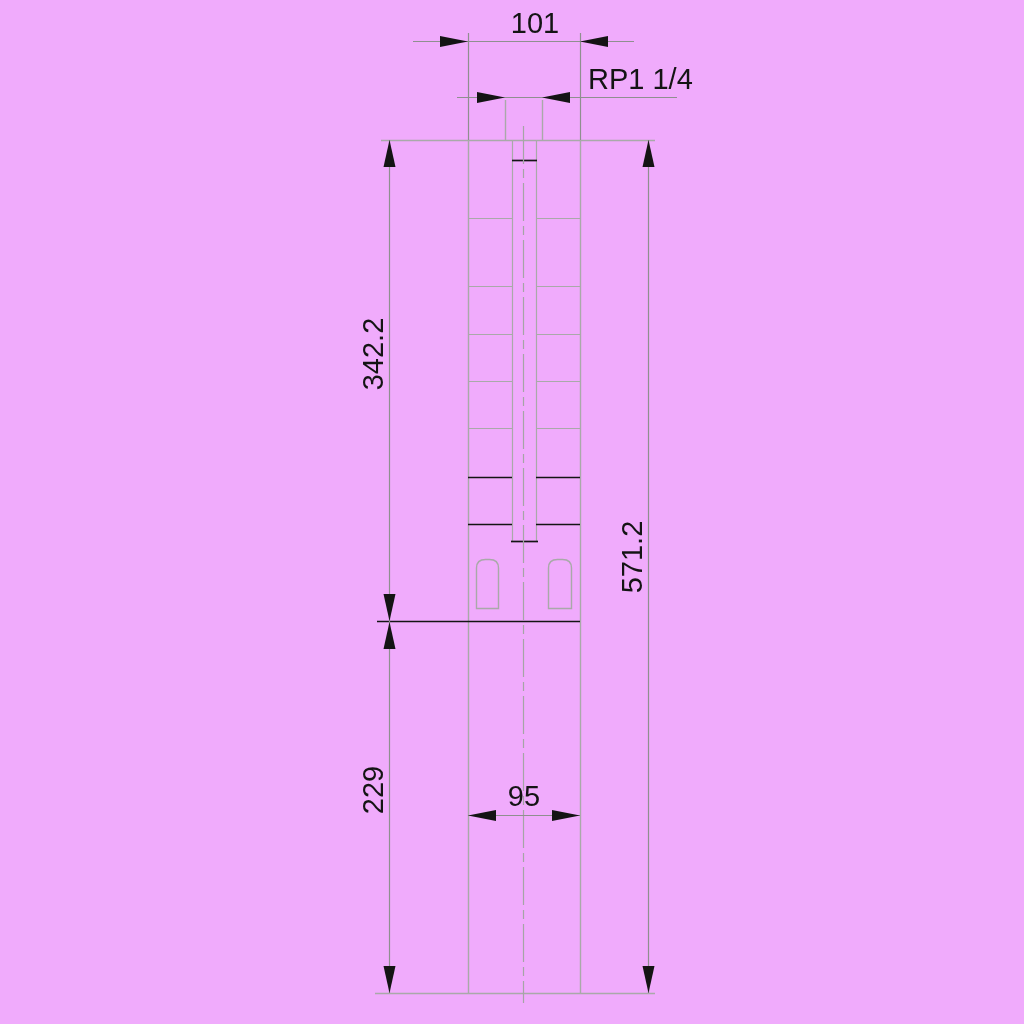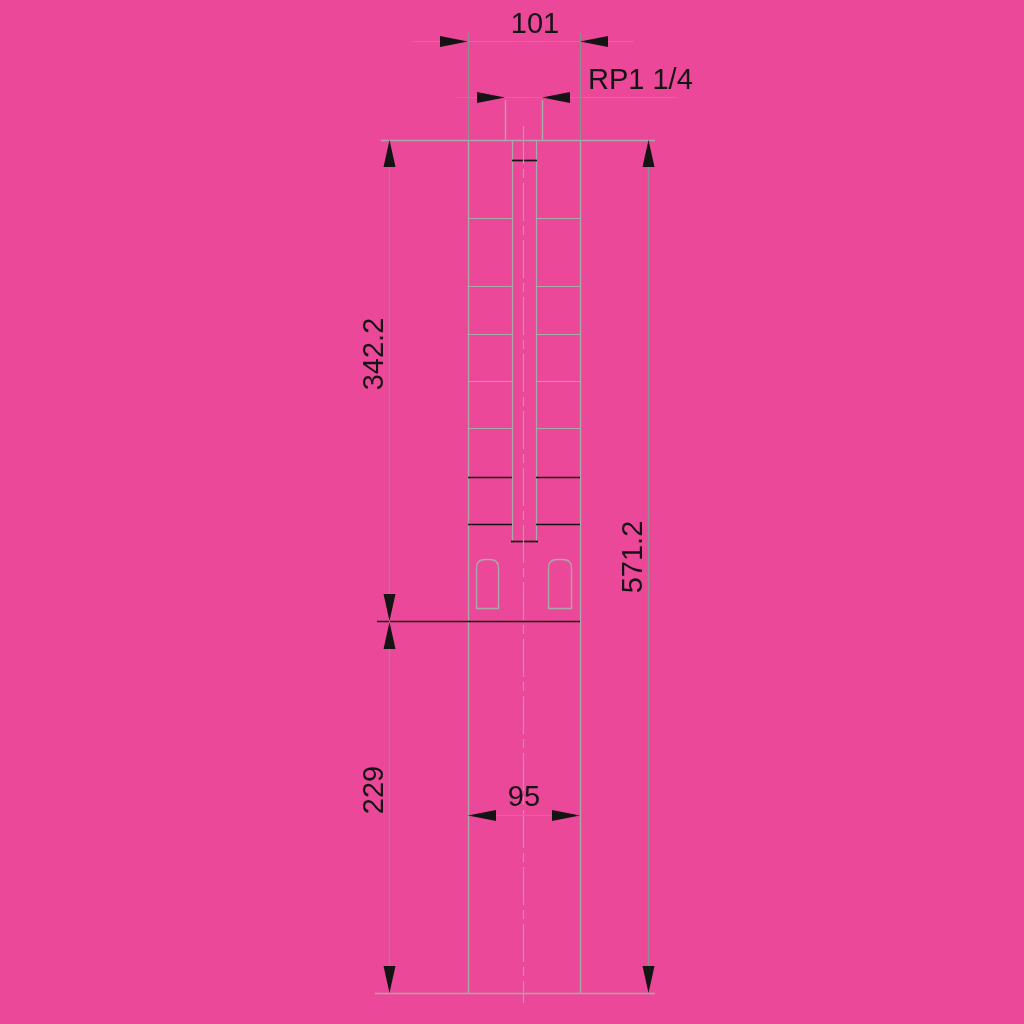"101" .canvas { background: #ec4899 -> #f0abfc }
